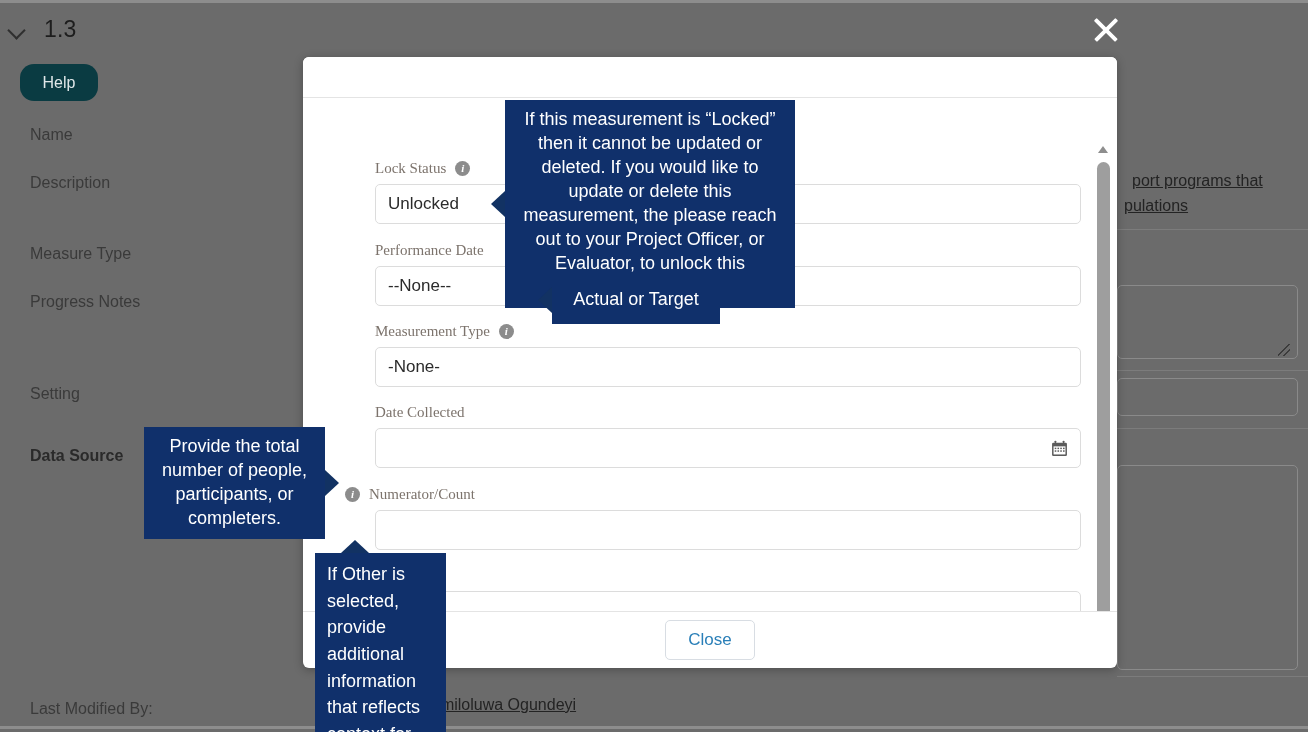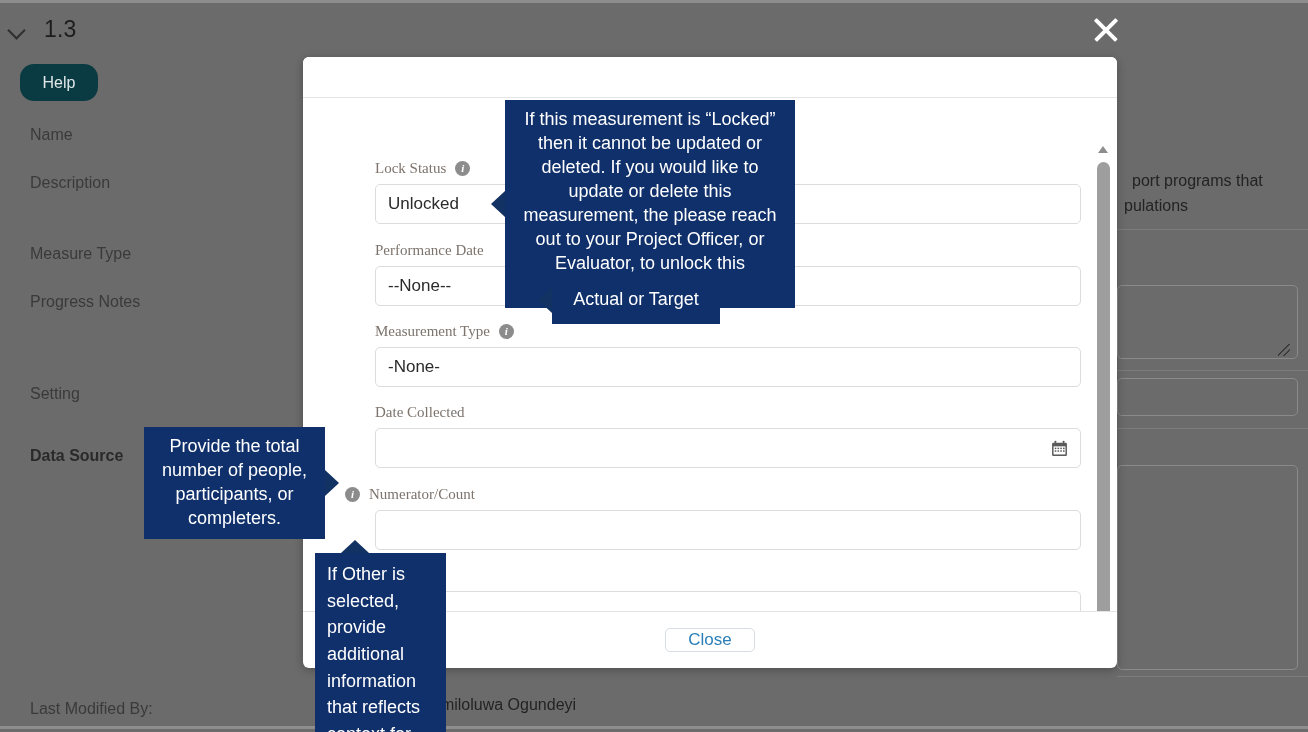"port programs that" .bg-text { text-decoration: none -> underline }
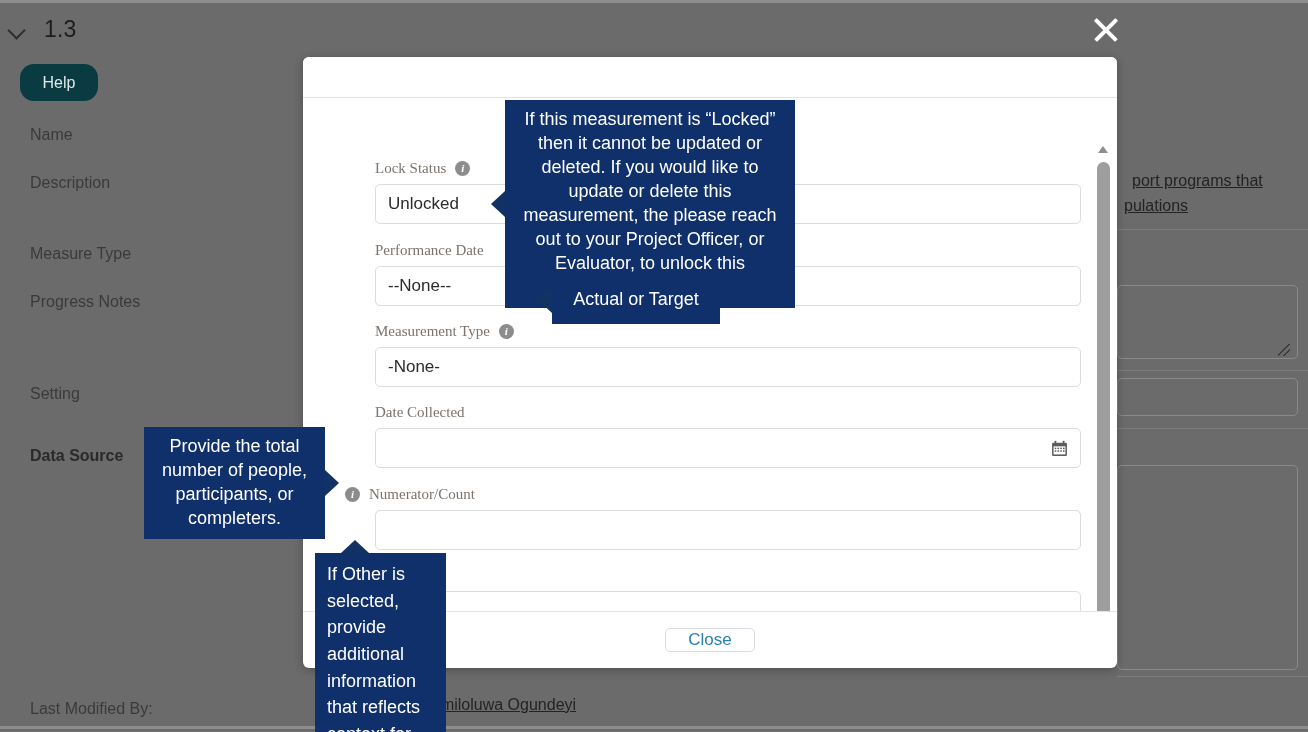"Close" .close-btn { height: 24px -> 40px }
